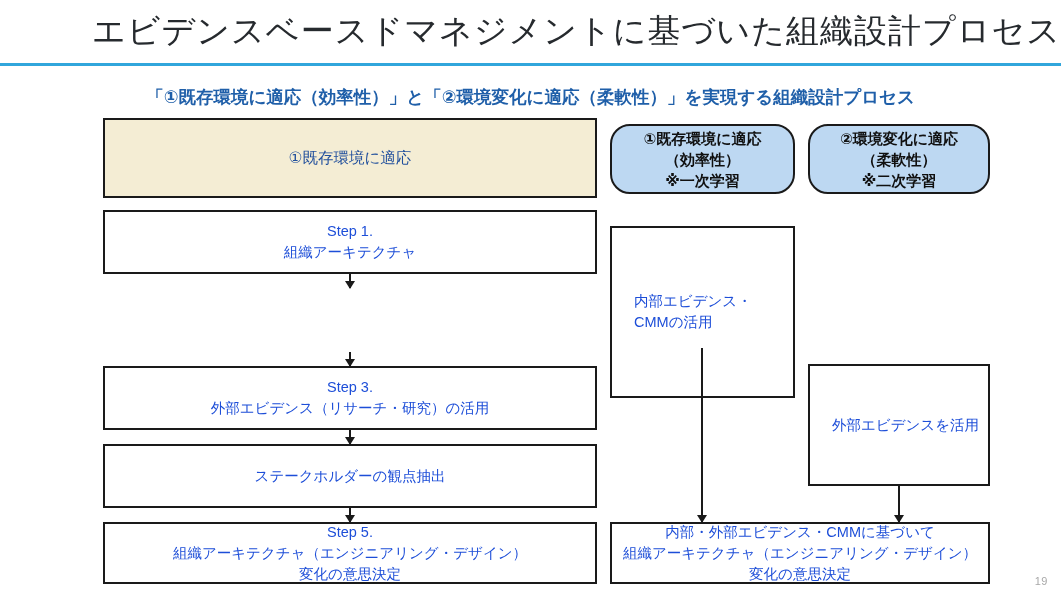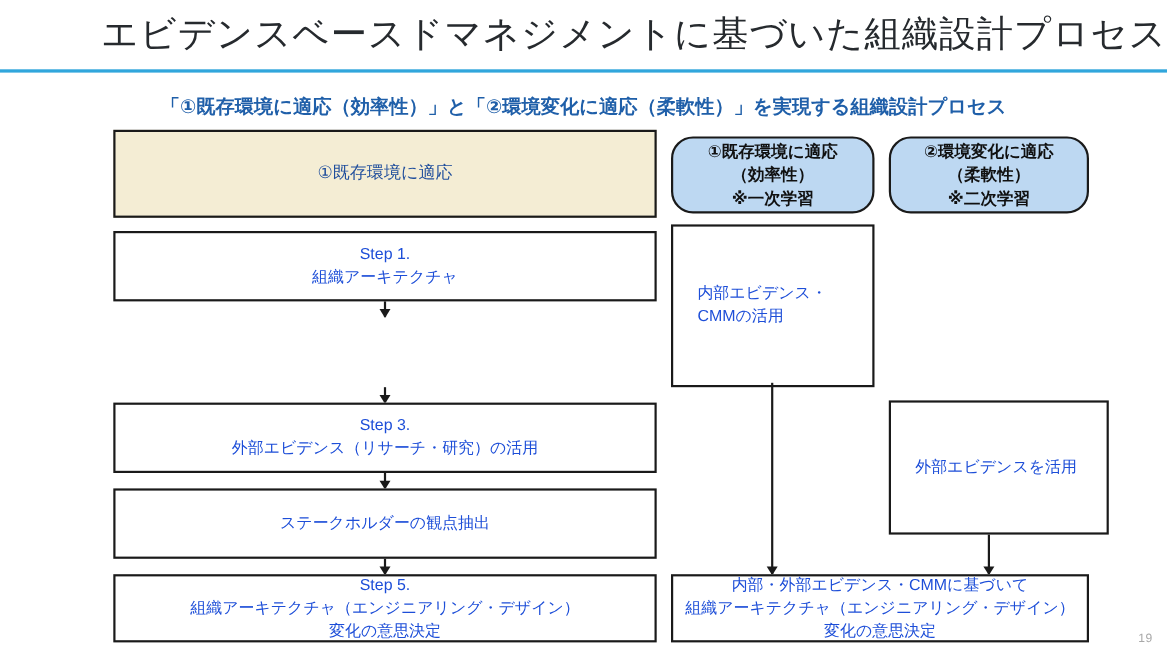"内部エビデンス・" div.box { height: 148px -> 172px; top: 204px -> 226px }
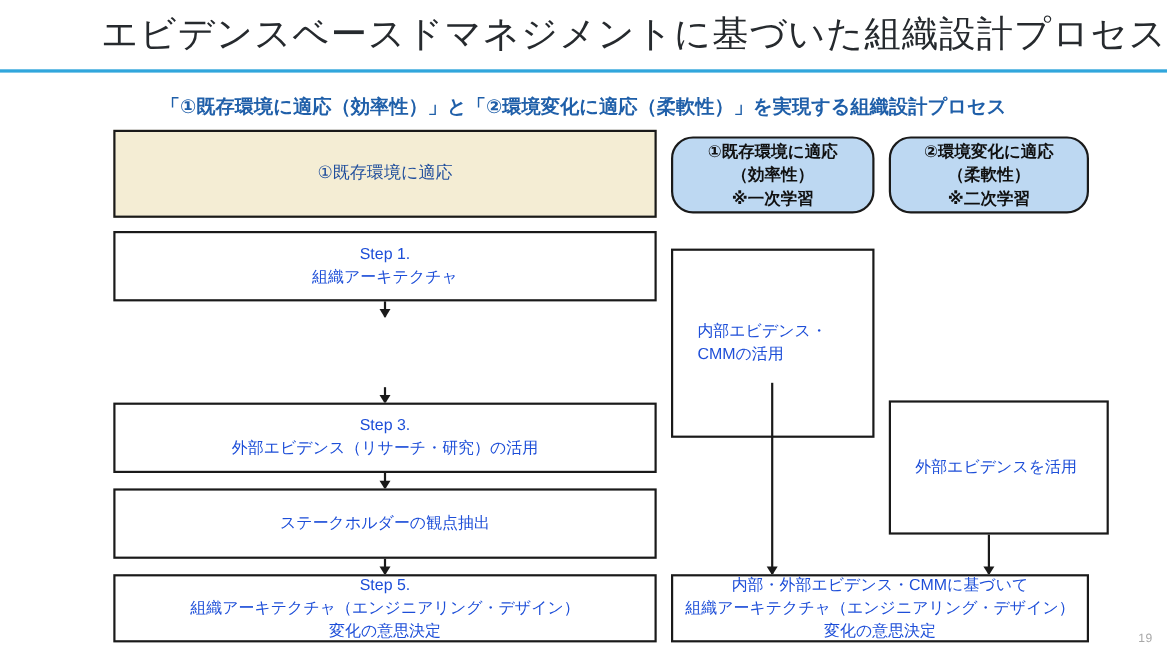"外部エビデンスを活用" div.box { width: 200px -> 182px }
